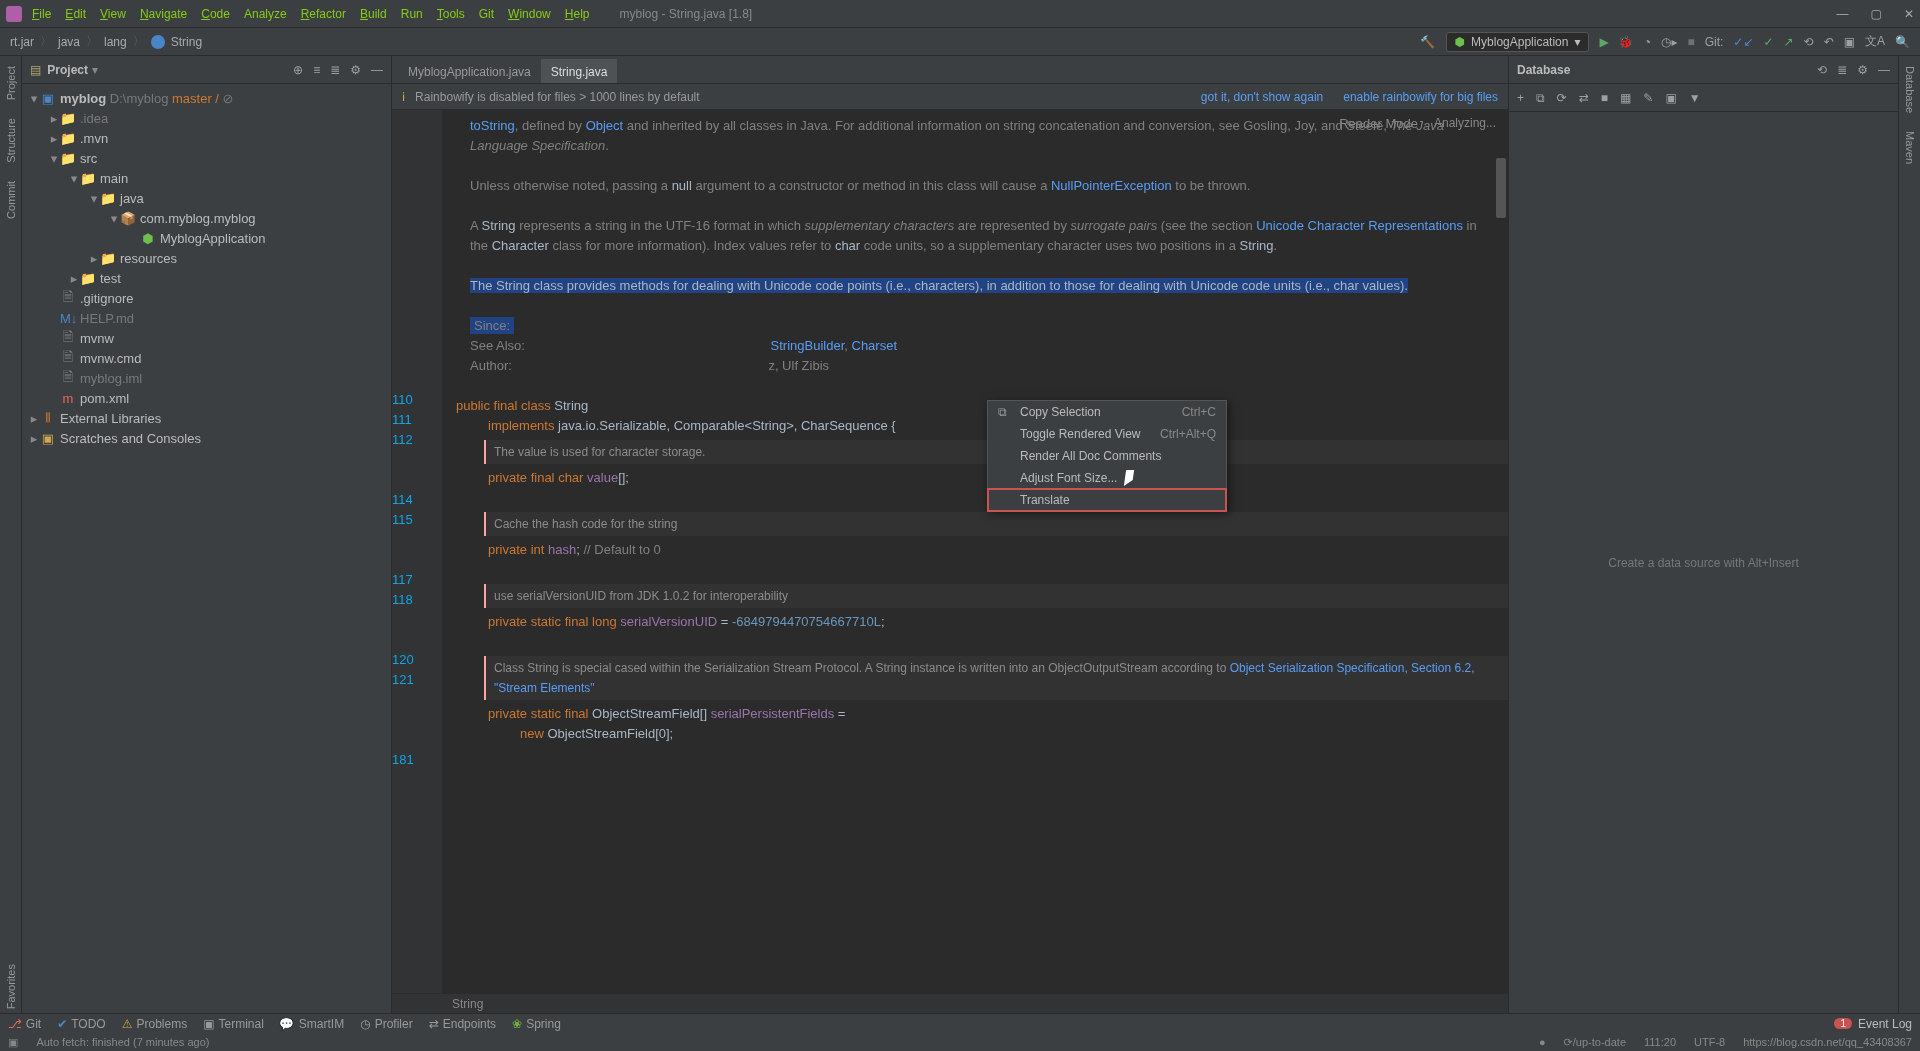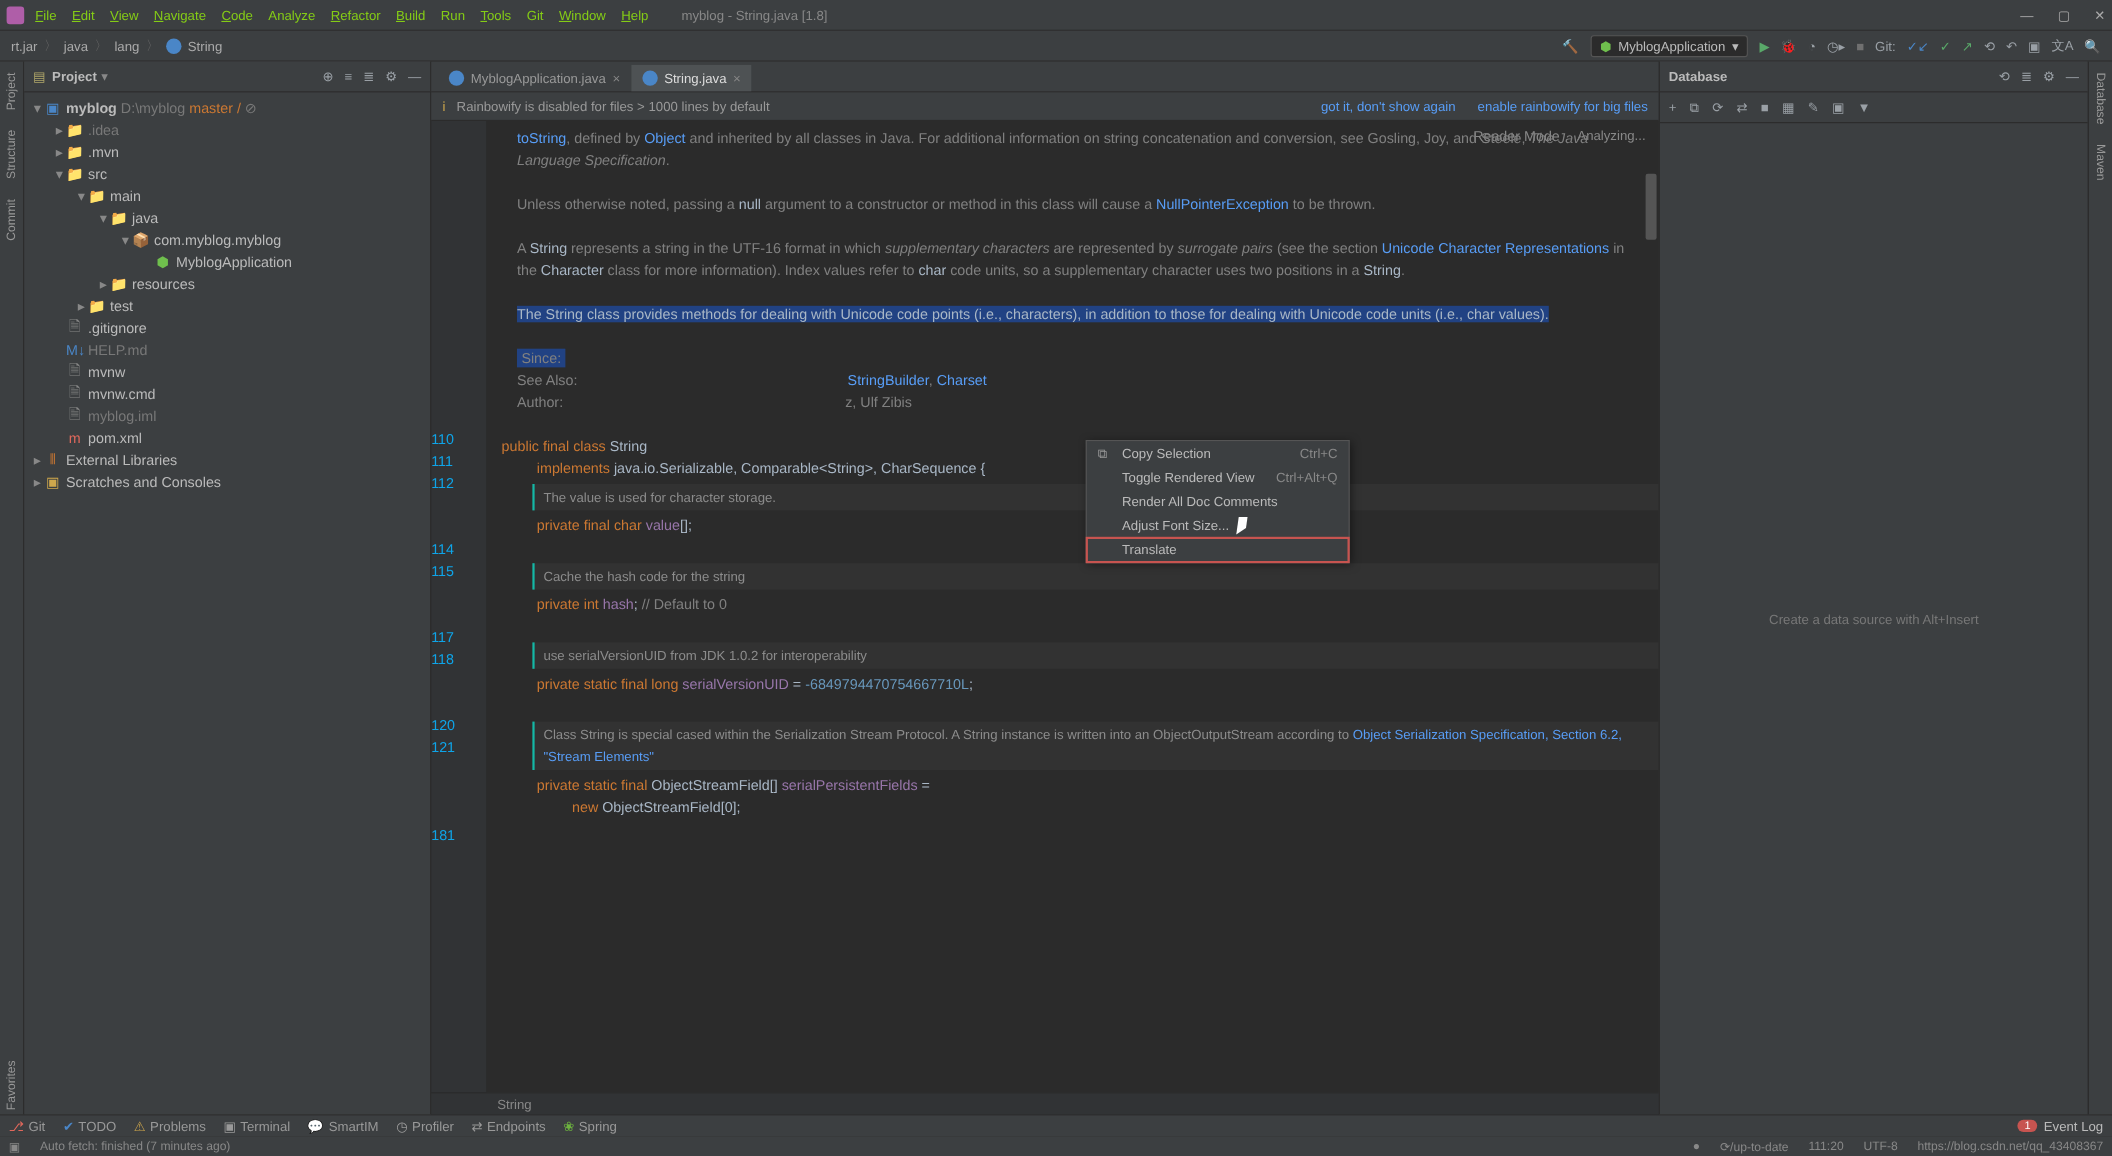"MyblogApplication.java" .tabsrow .tab { flex-direction: none -> column }
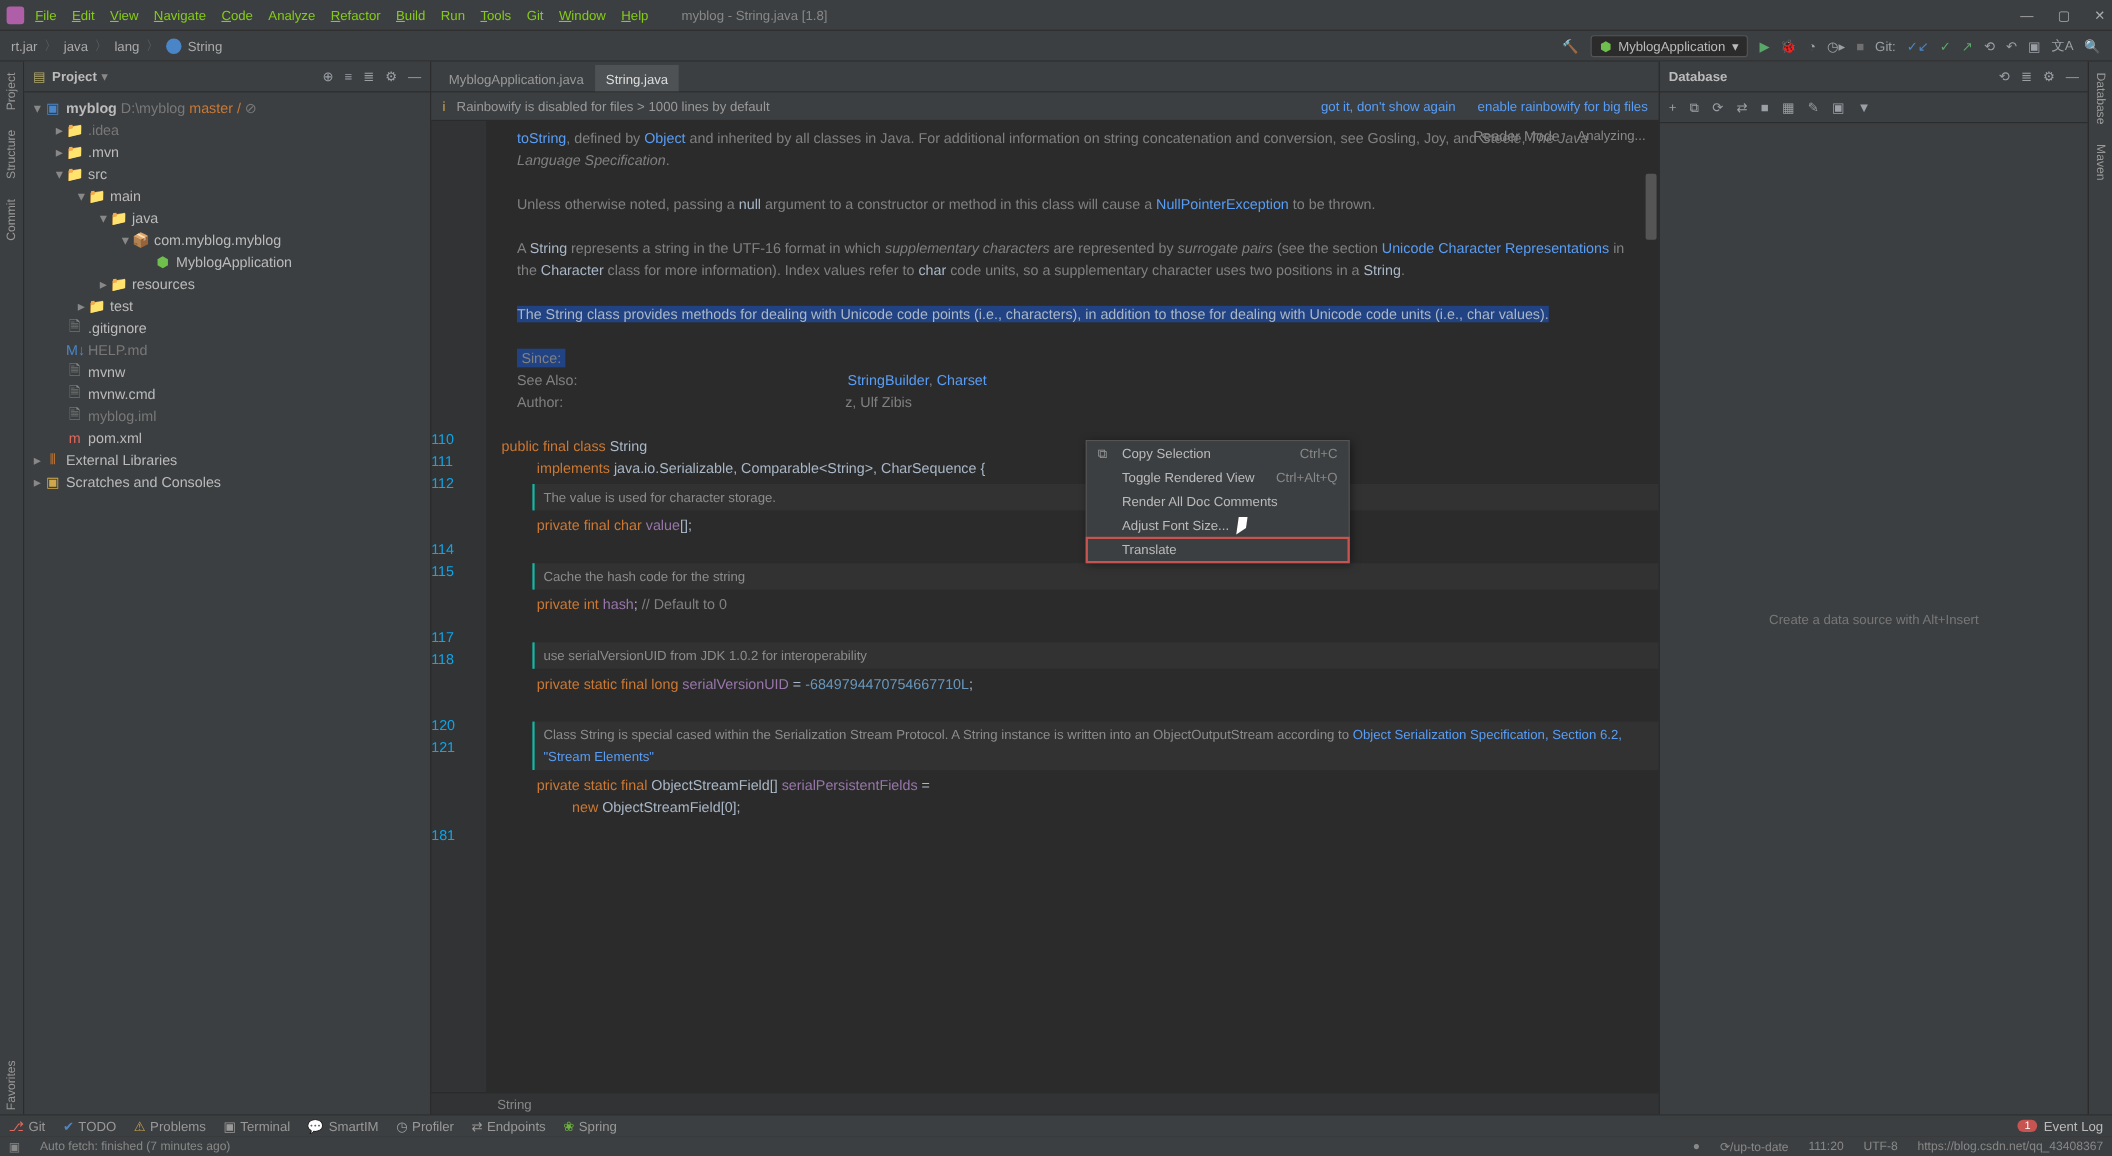"The value is used for" .quickdoc { border-left: 2px solid #14b8a6 -> 2px solid #fca5a5 }
